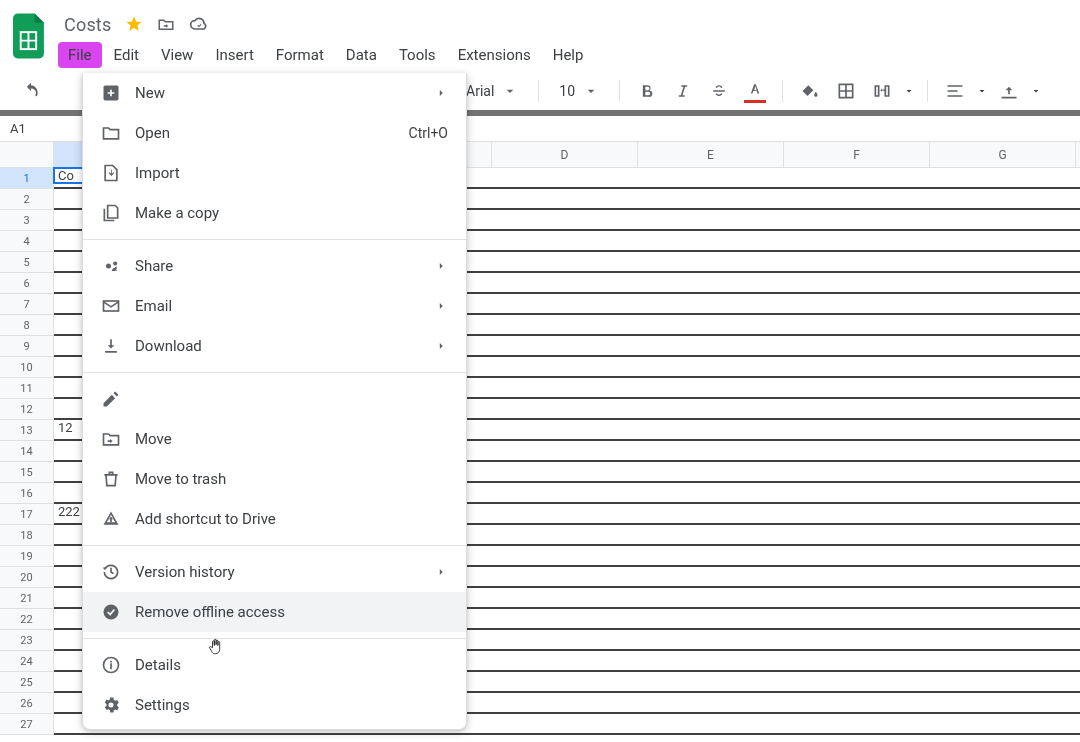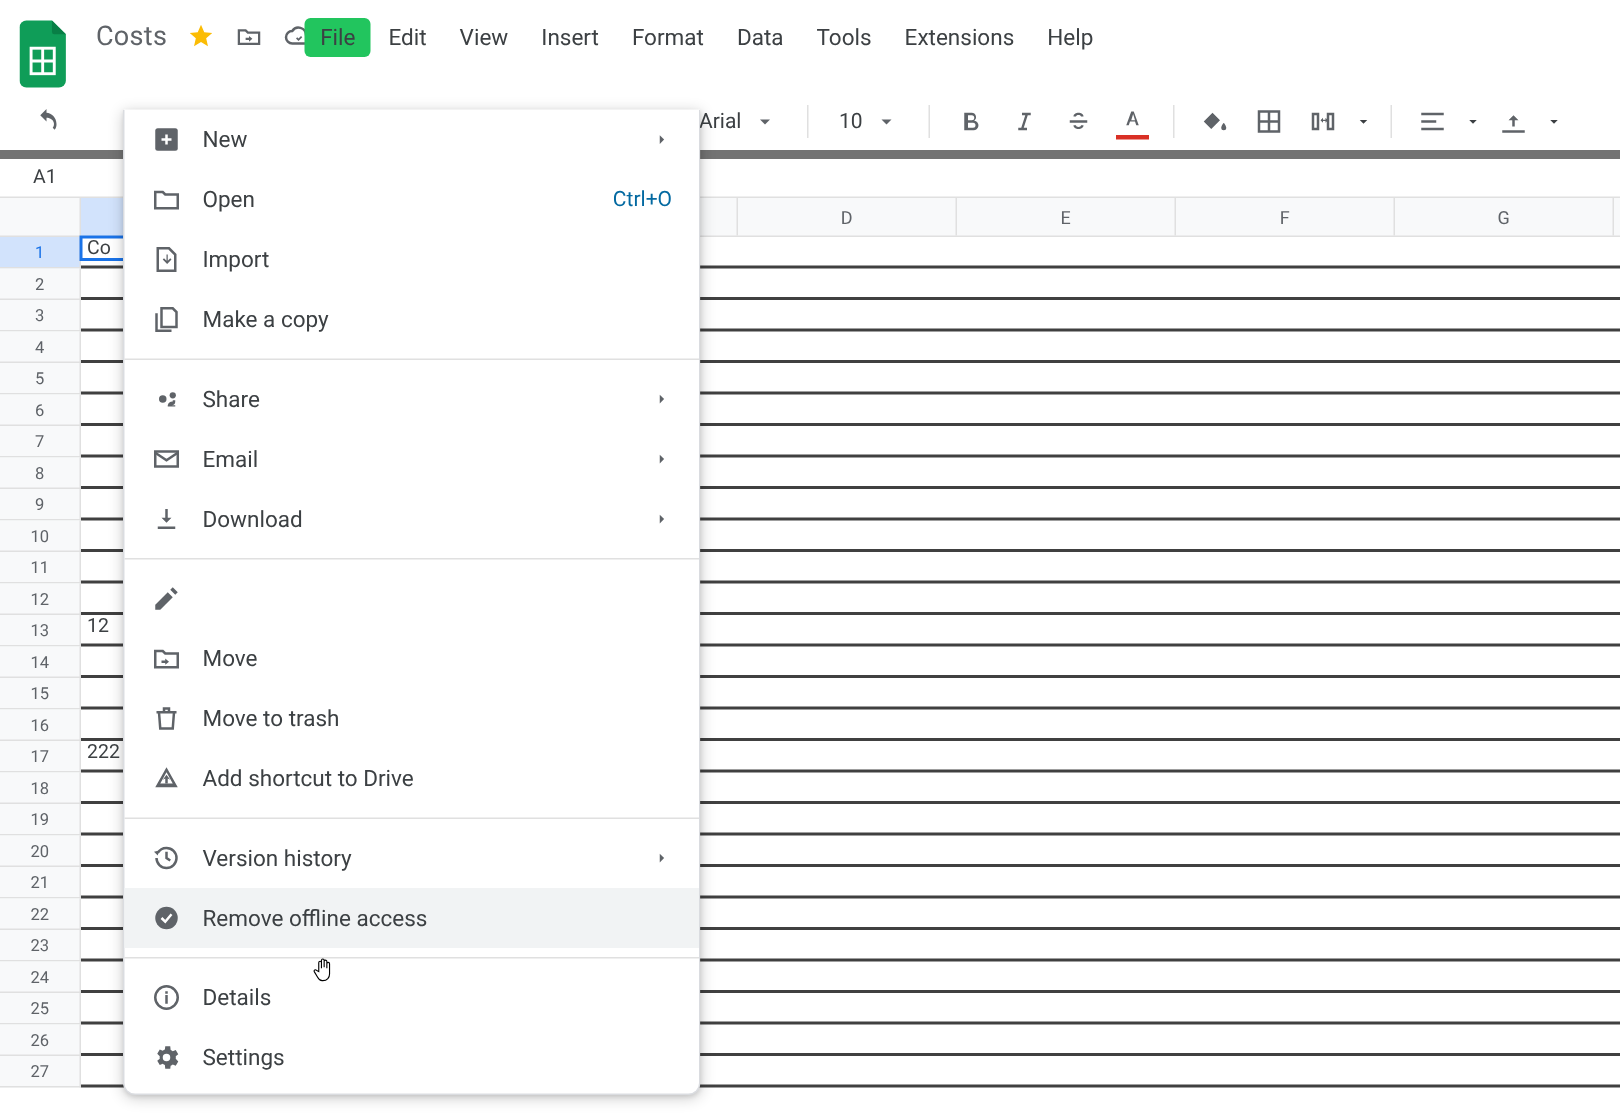"Costs" .title-col { flex-direction: row -> column }
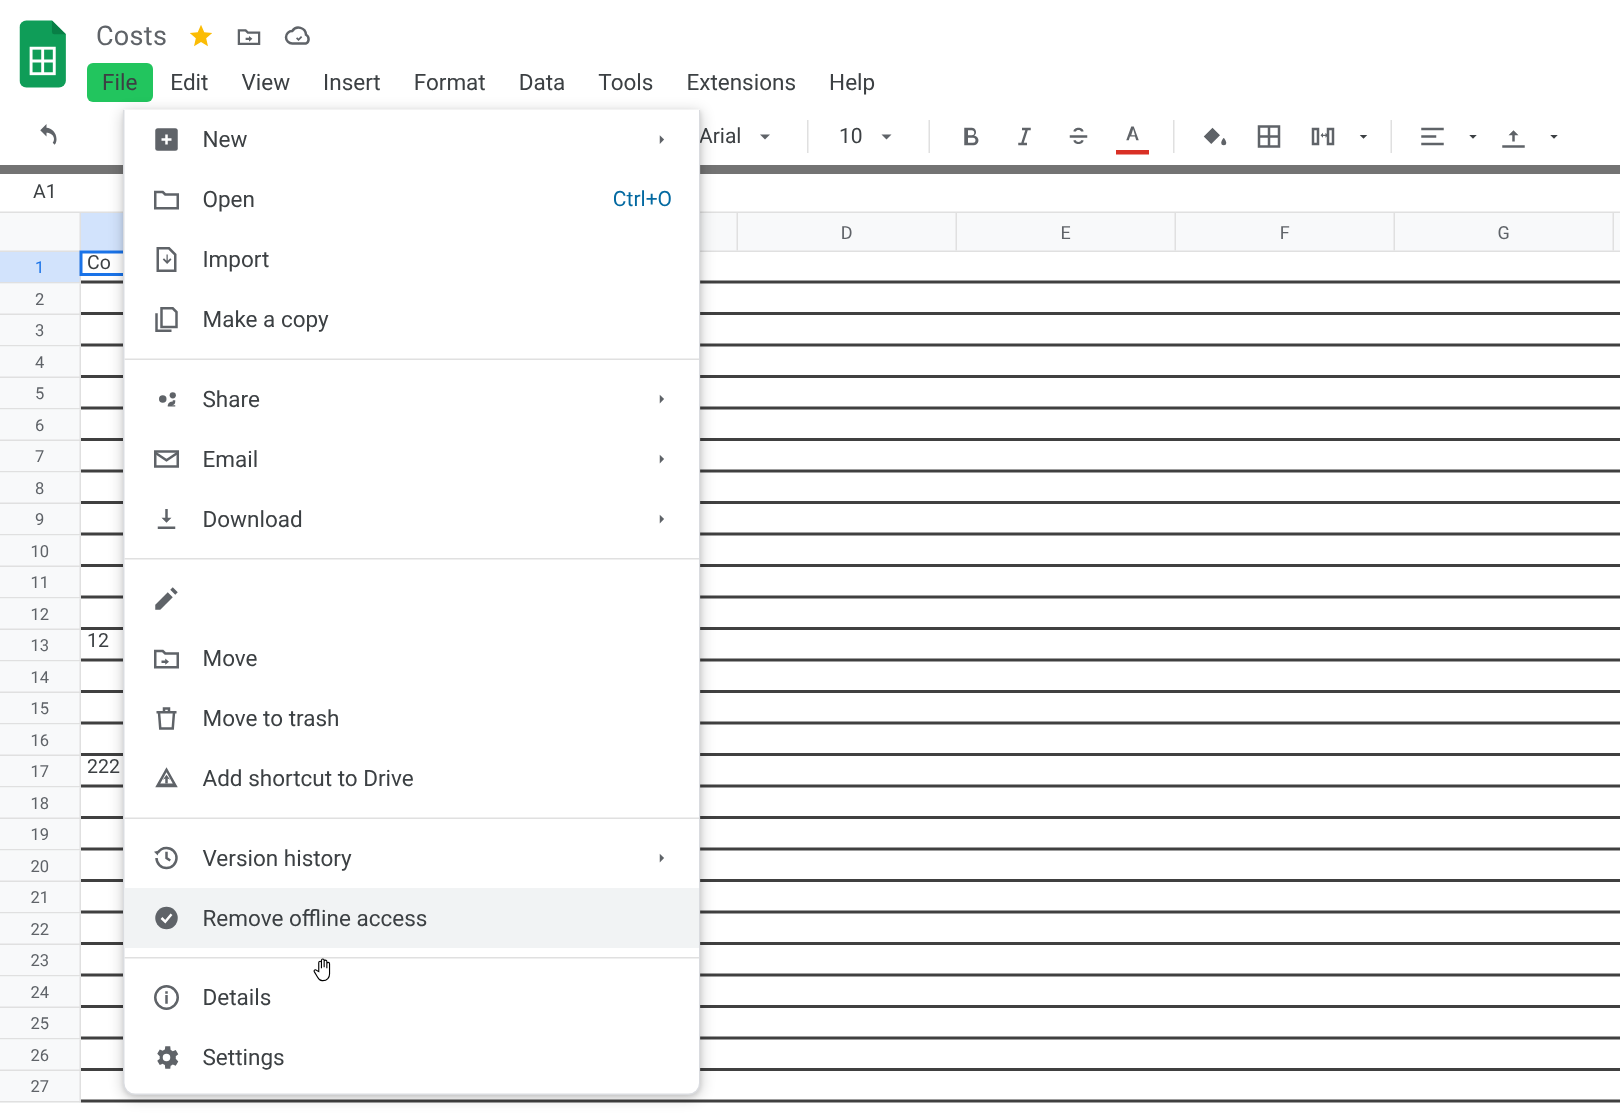"File" .menu-item.open { background: #22c55e -> #d946ef }
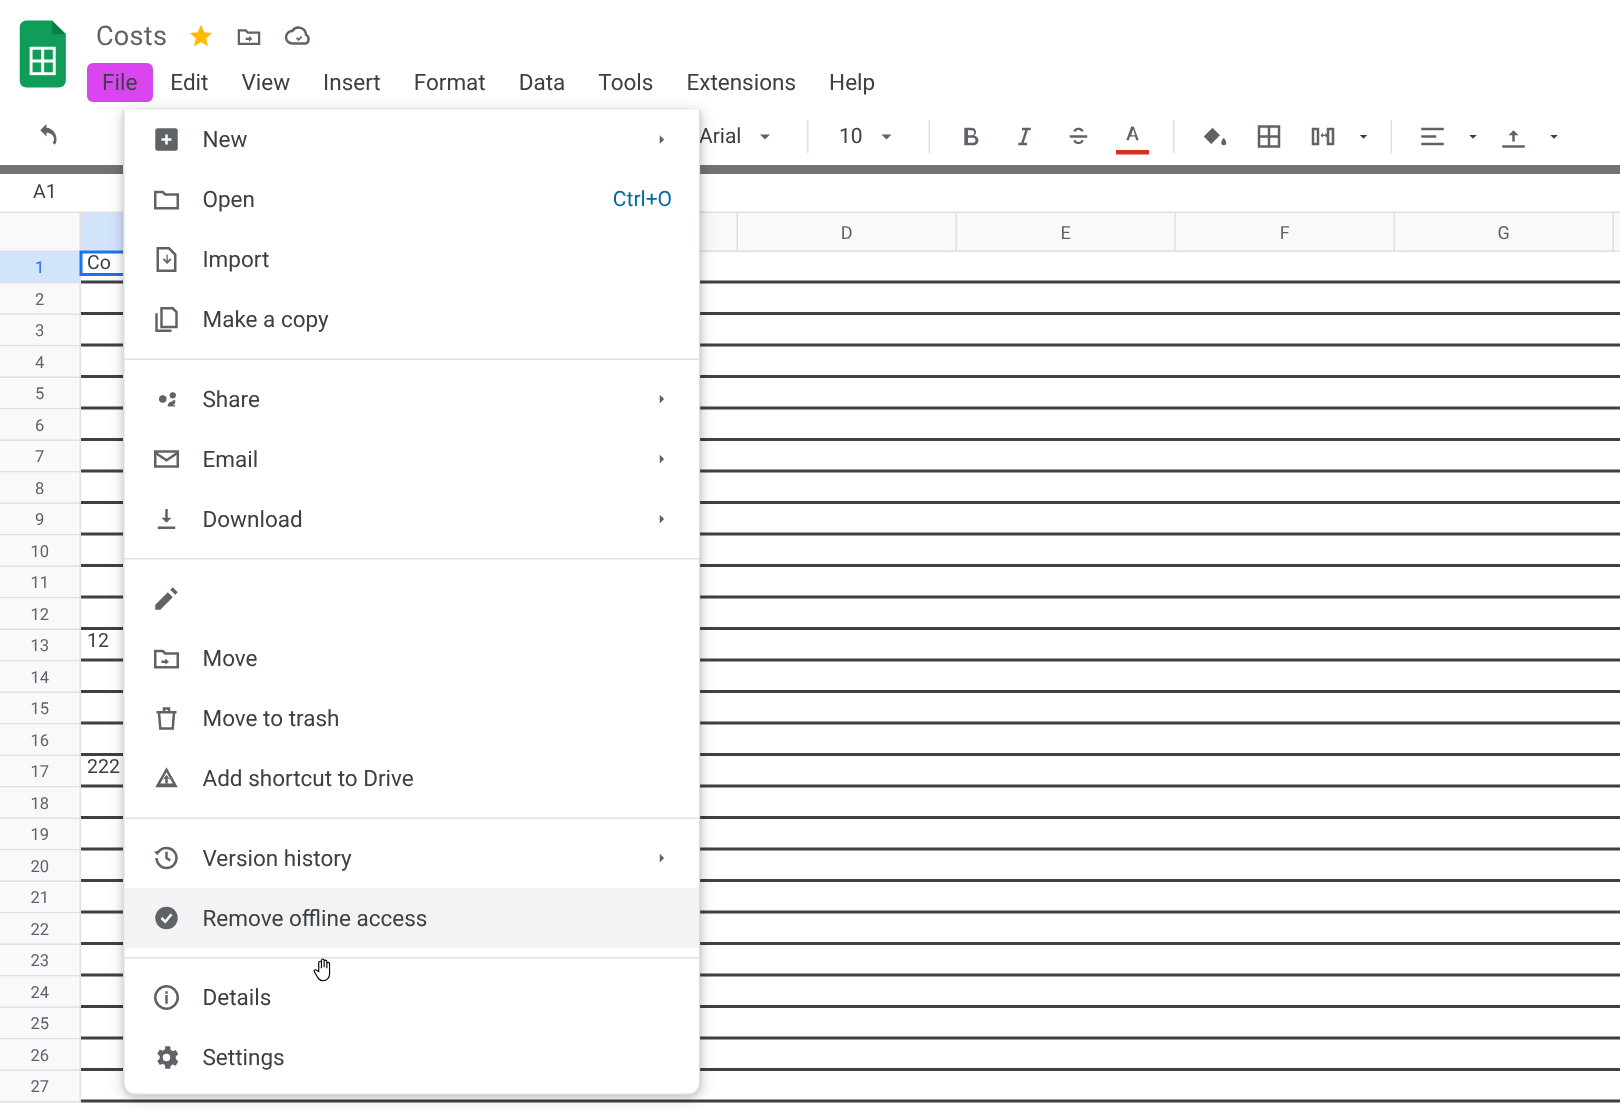"A1" .namebox { padding-left: 22px -> 10px }
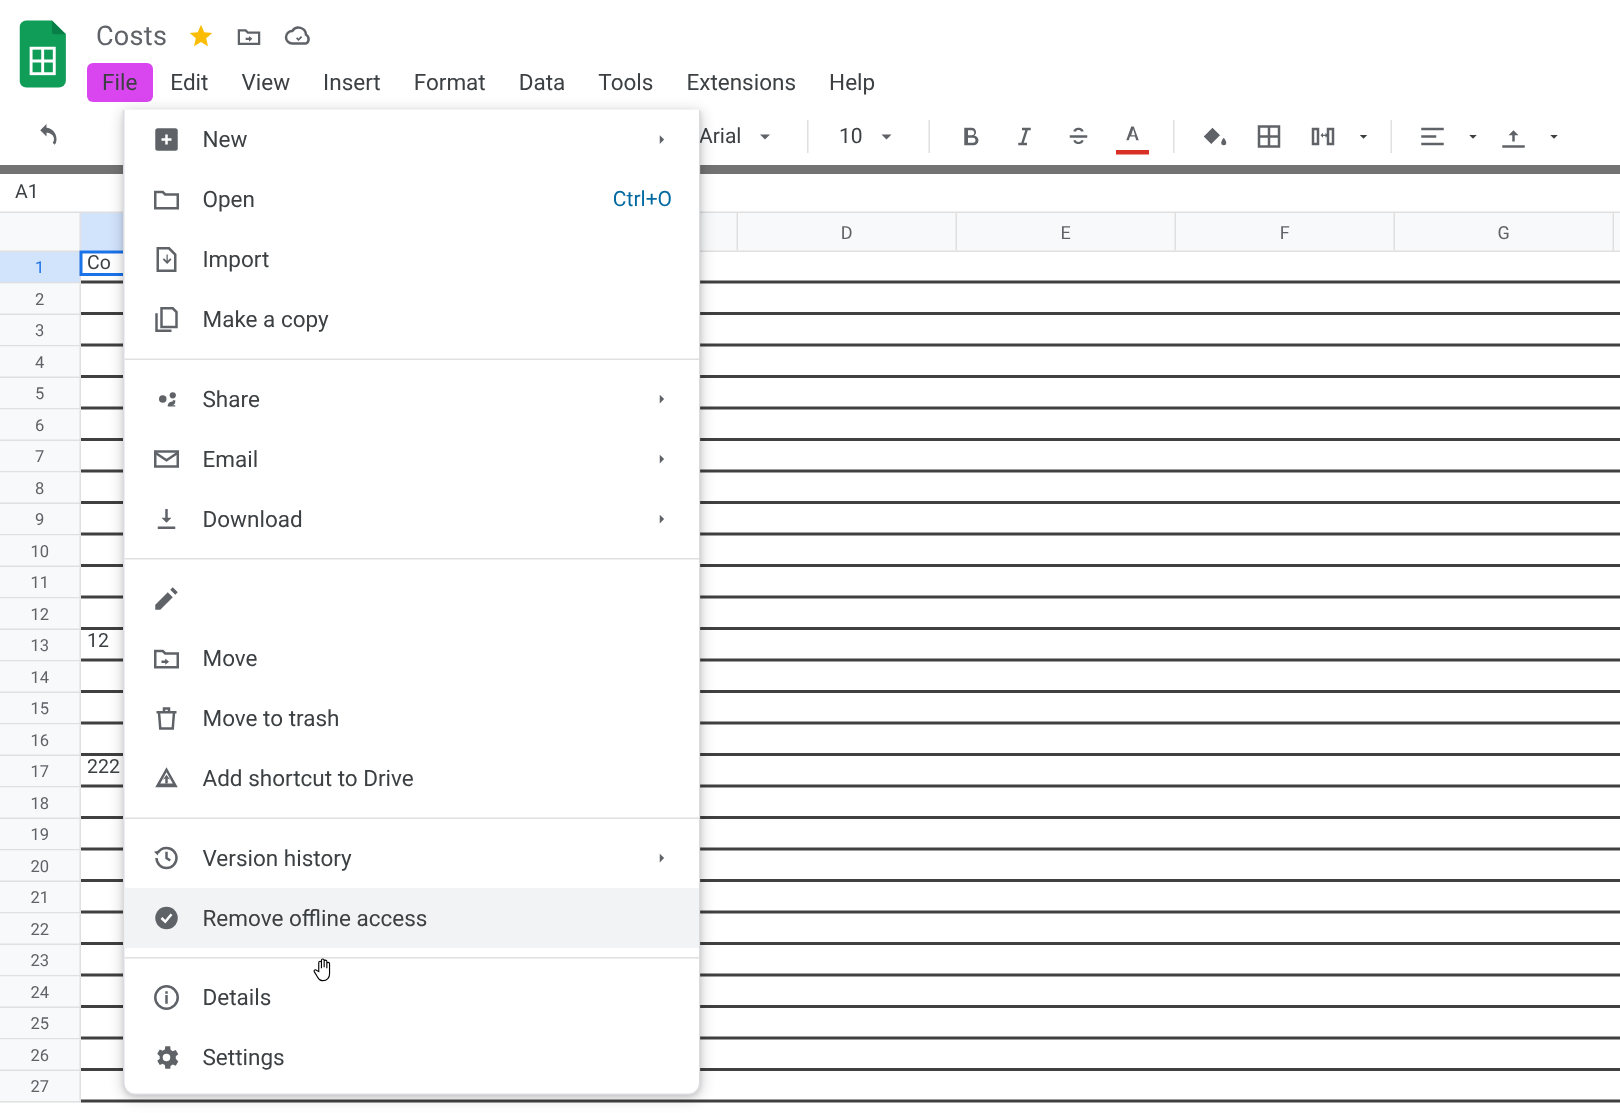"Ctrl+O" .ditem .dshort { color: #0369a1 -> #404040 }
